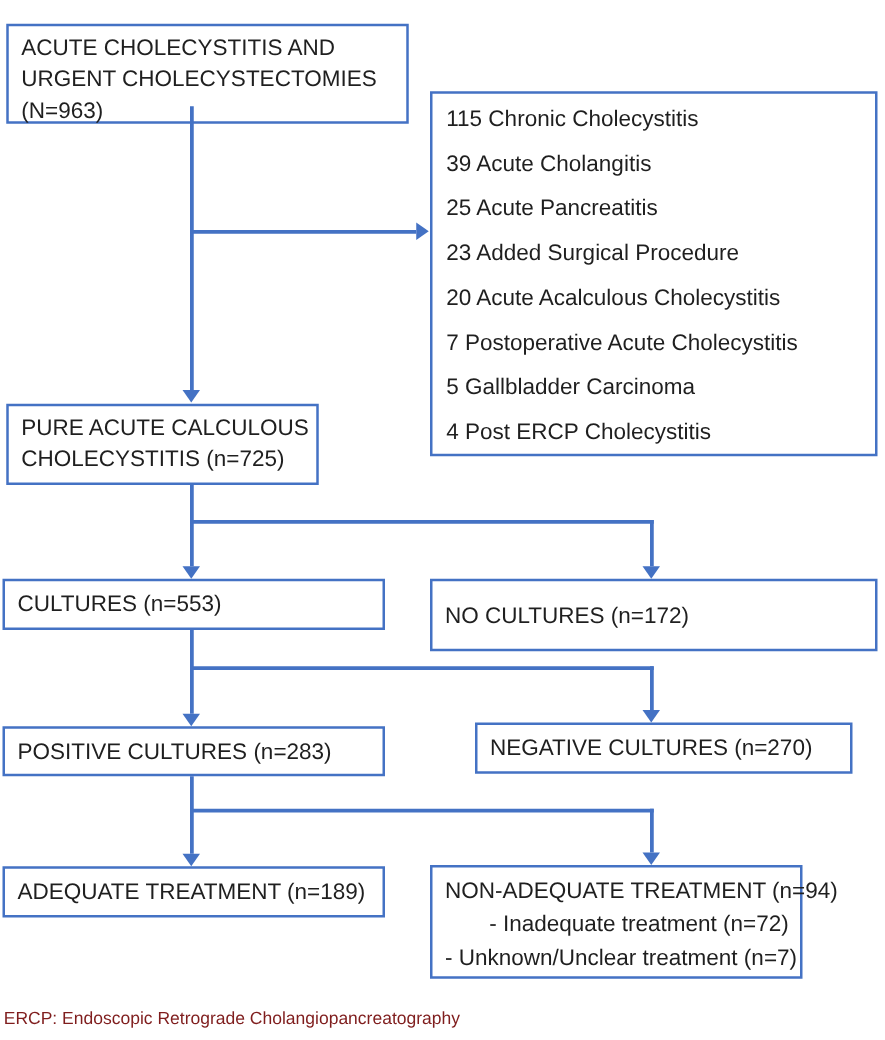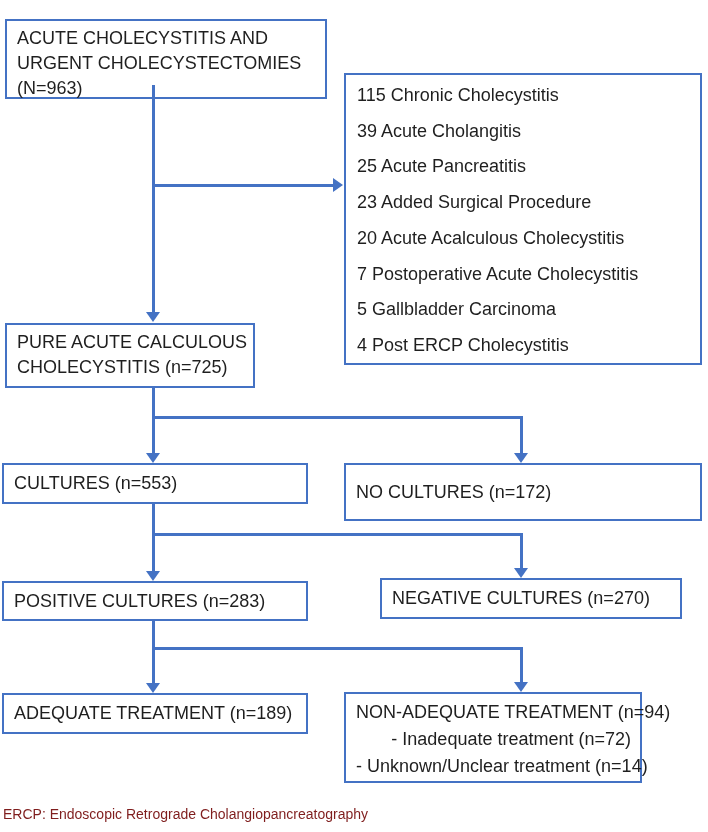"- Unknown/Unclear treatment (n=14)" div.na-item { text: 14 -> 7 }
